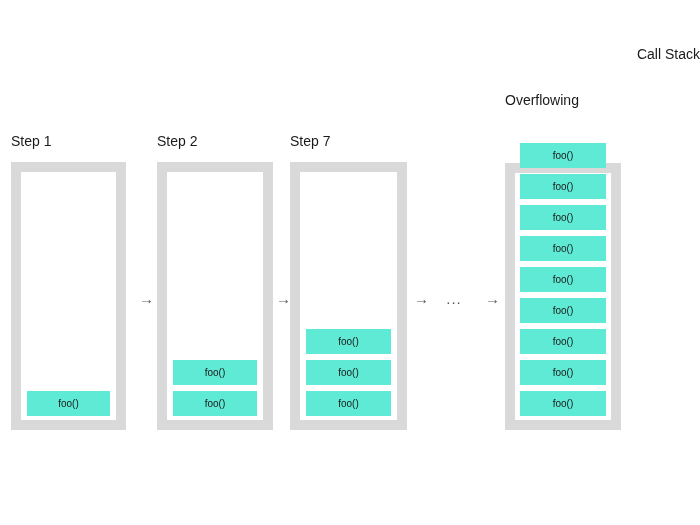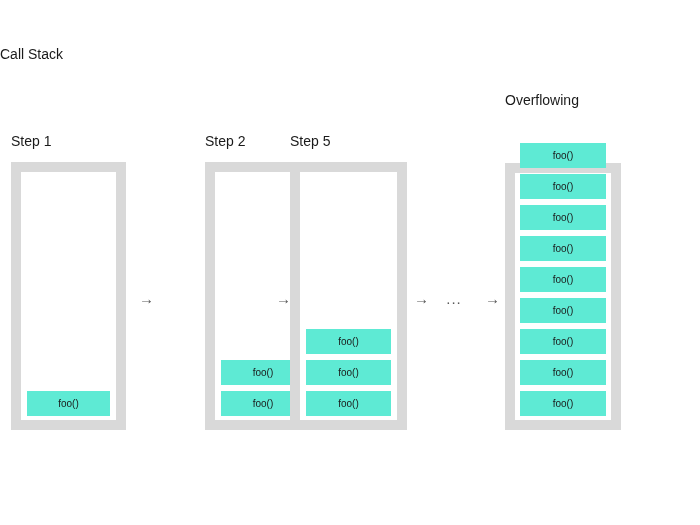"Call Stack" .diagram-title { text-align: left -> right }
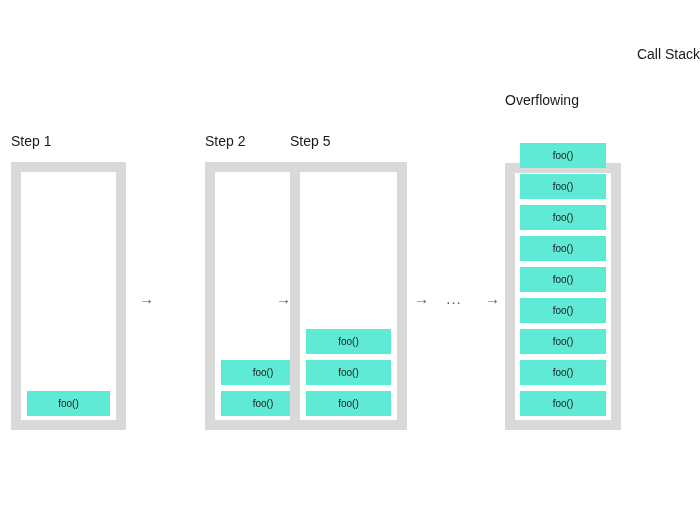"Step 2" div.column { margin-left: 48px -> none }
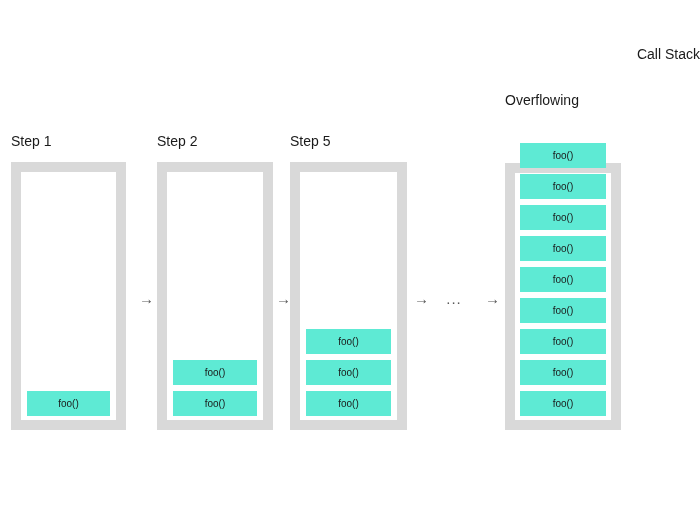"Step 5" div.column-label { text: 5 -> 7 }
